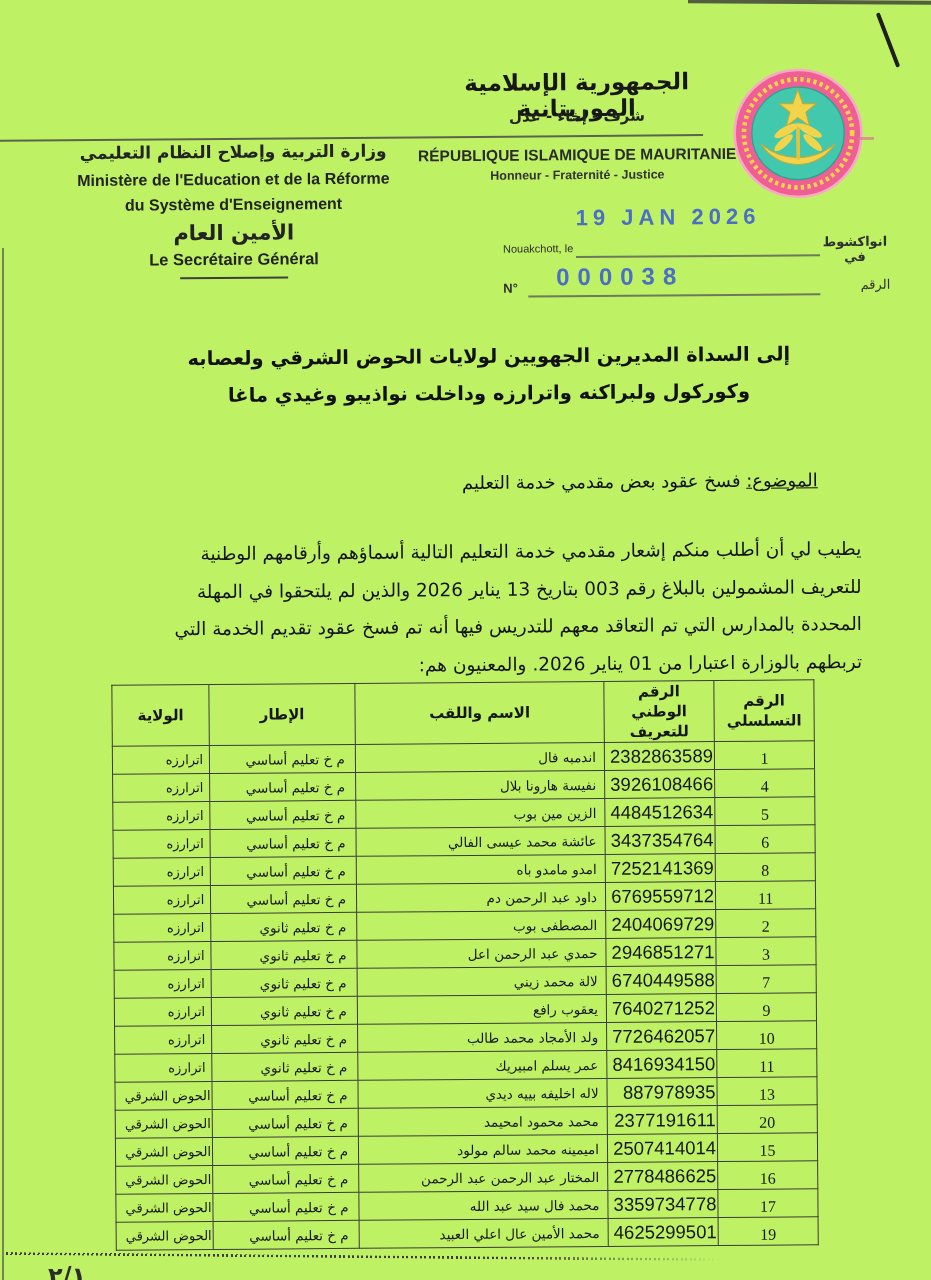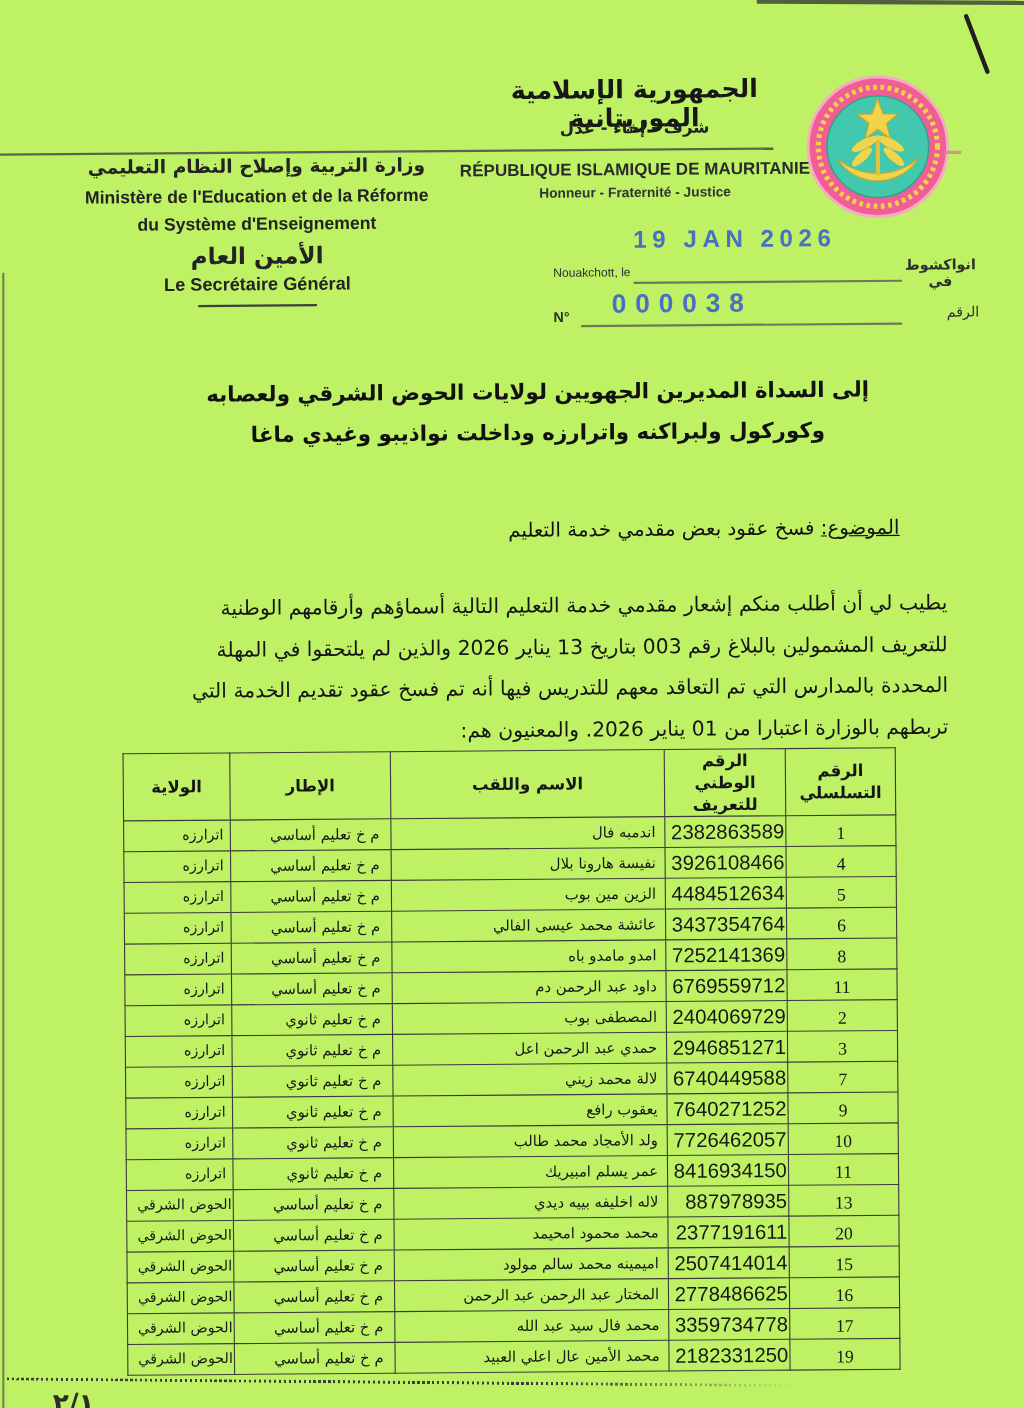"2182331250" td.c-id { text: 2182331250 -> 4625299501 }
